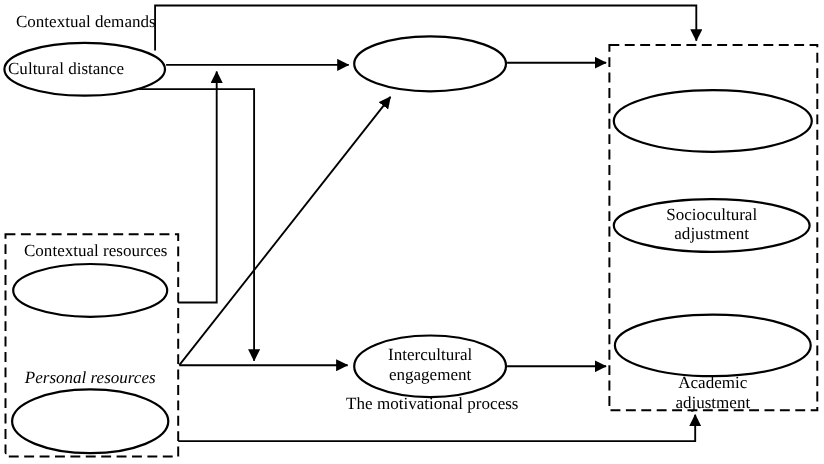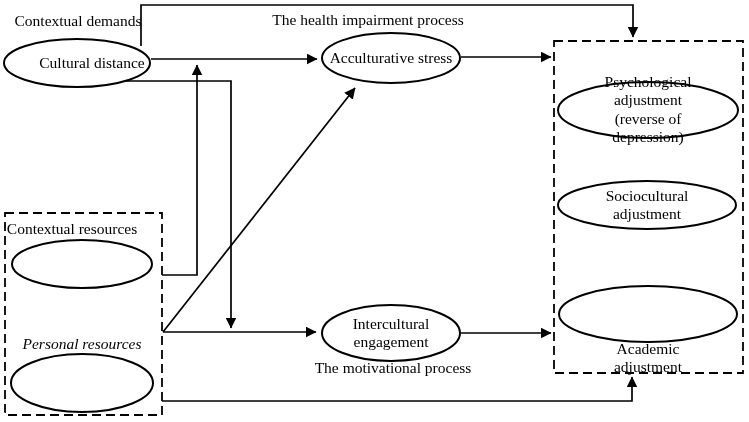"The health impairment process" div.lbl { html: <div>The health impairment process</div> -> none }
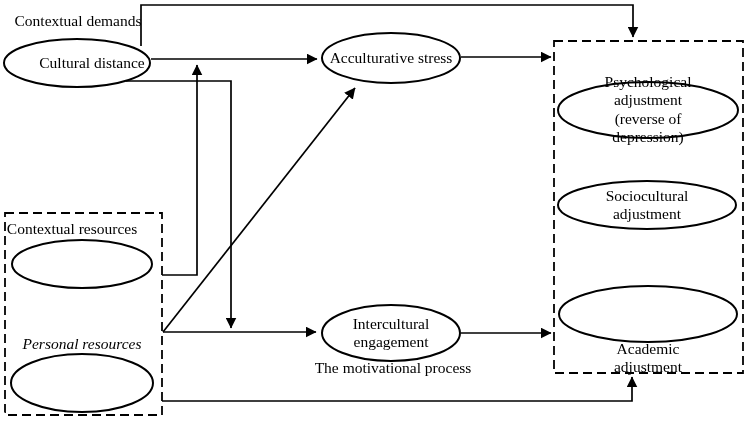"Cultural distance" div.lbl { left: 92px -> 60px }
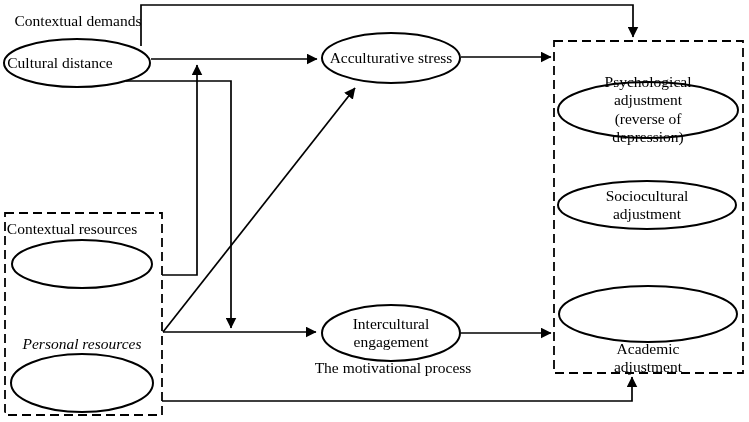"Acculturative stress" div.lbl { html: <div>Acculturative stress</div> -> none }
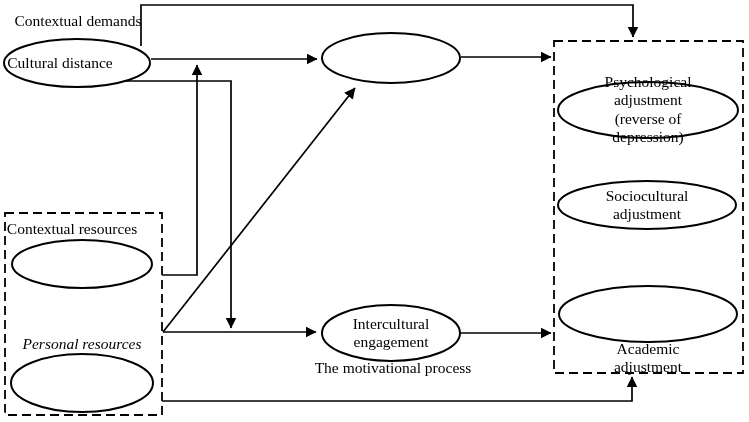"Psychological adjustment" div.lbl { html: <div>Psychological adjustment (reverse of depression)</div> -> none }
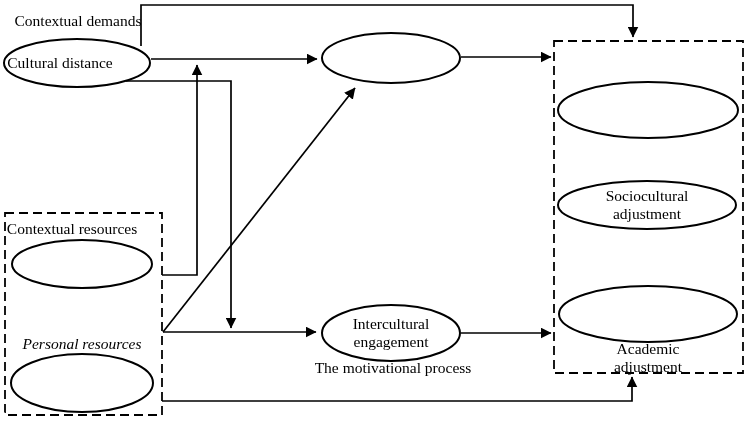"Contextual resources" div.lbl { left: 72px -> 87px }
